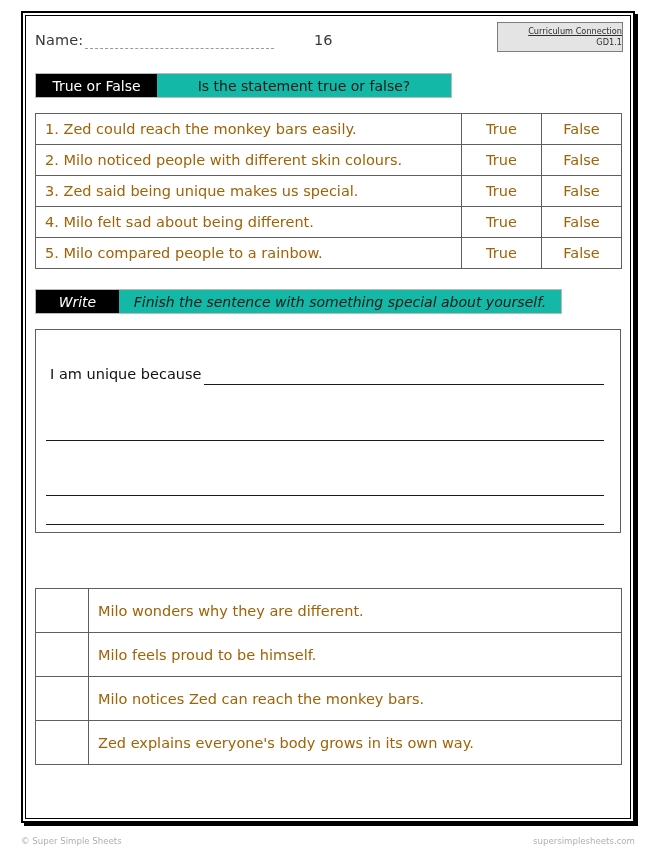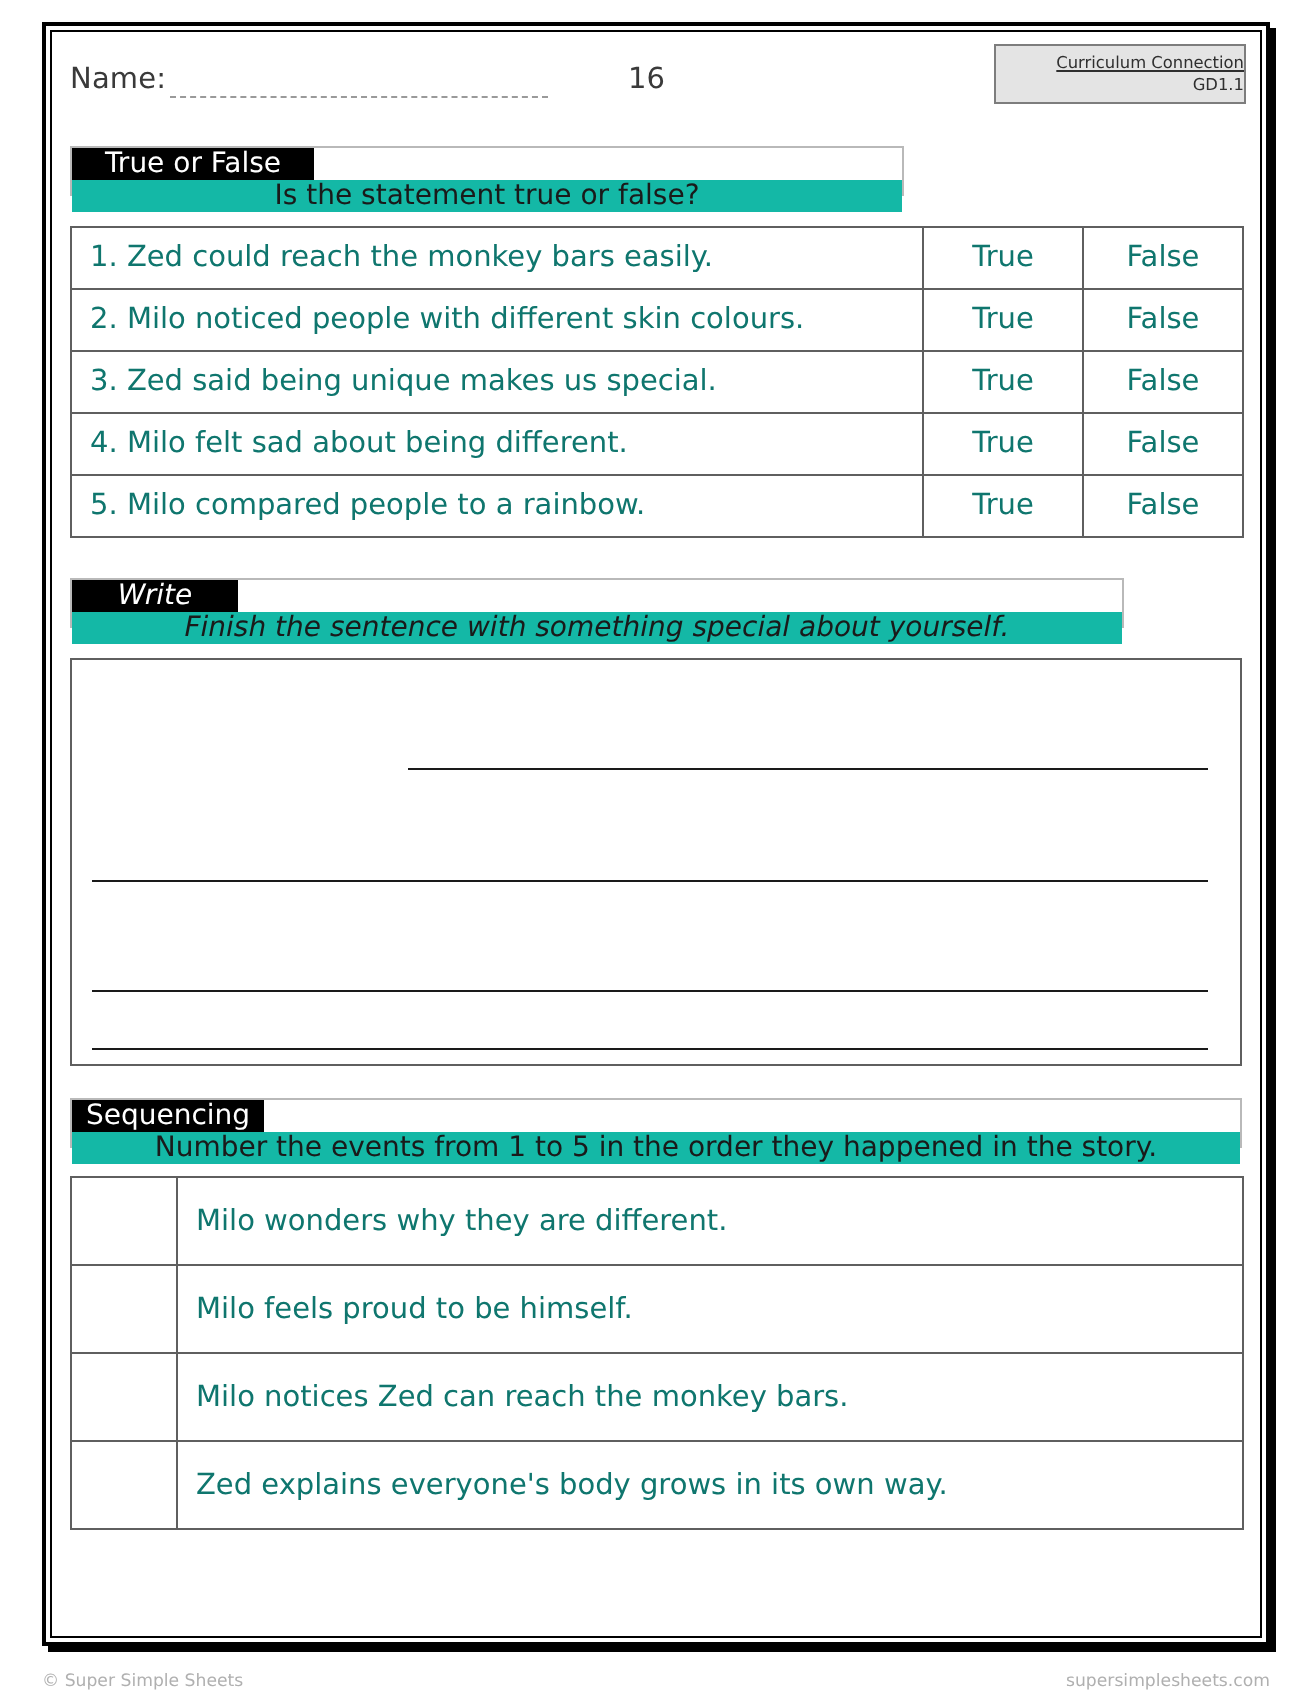"True or False" .band { flex-direction: column -> none }
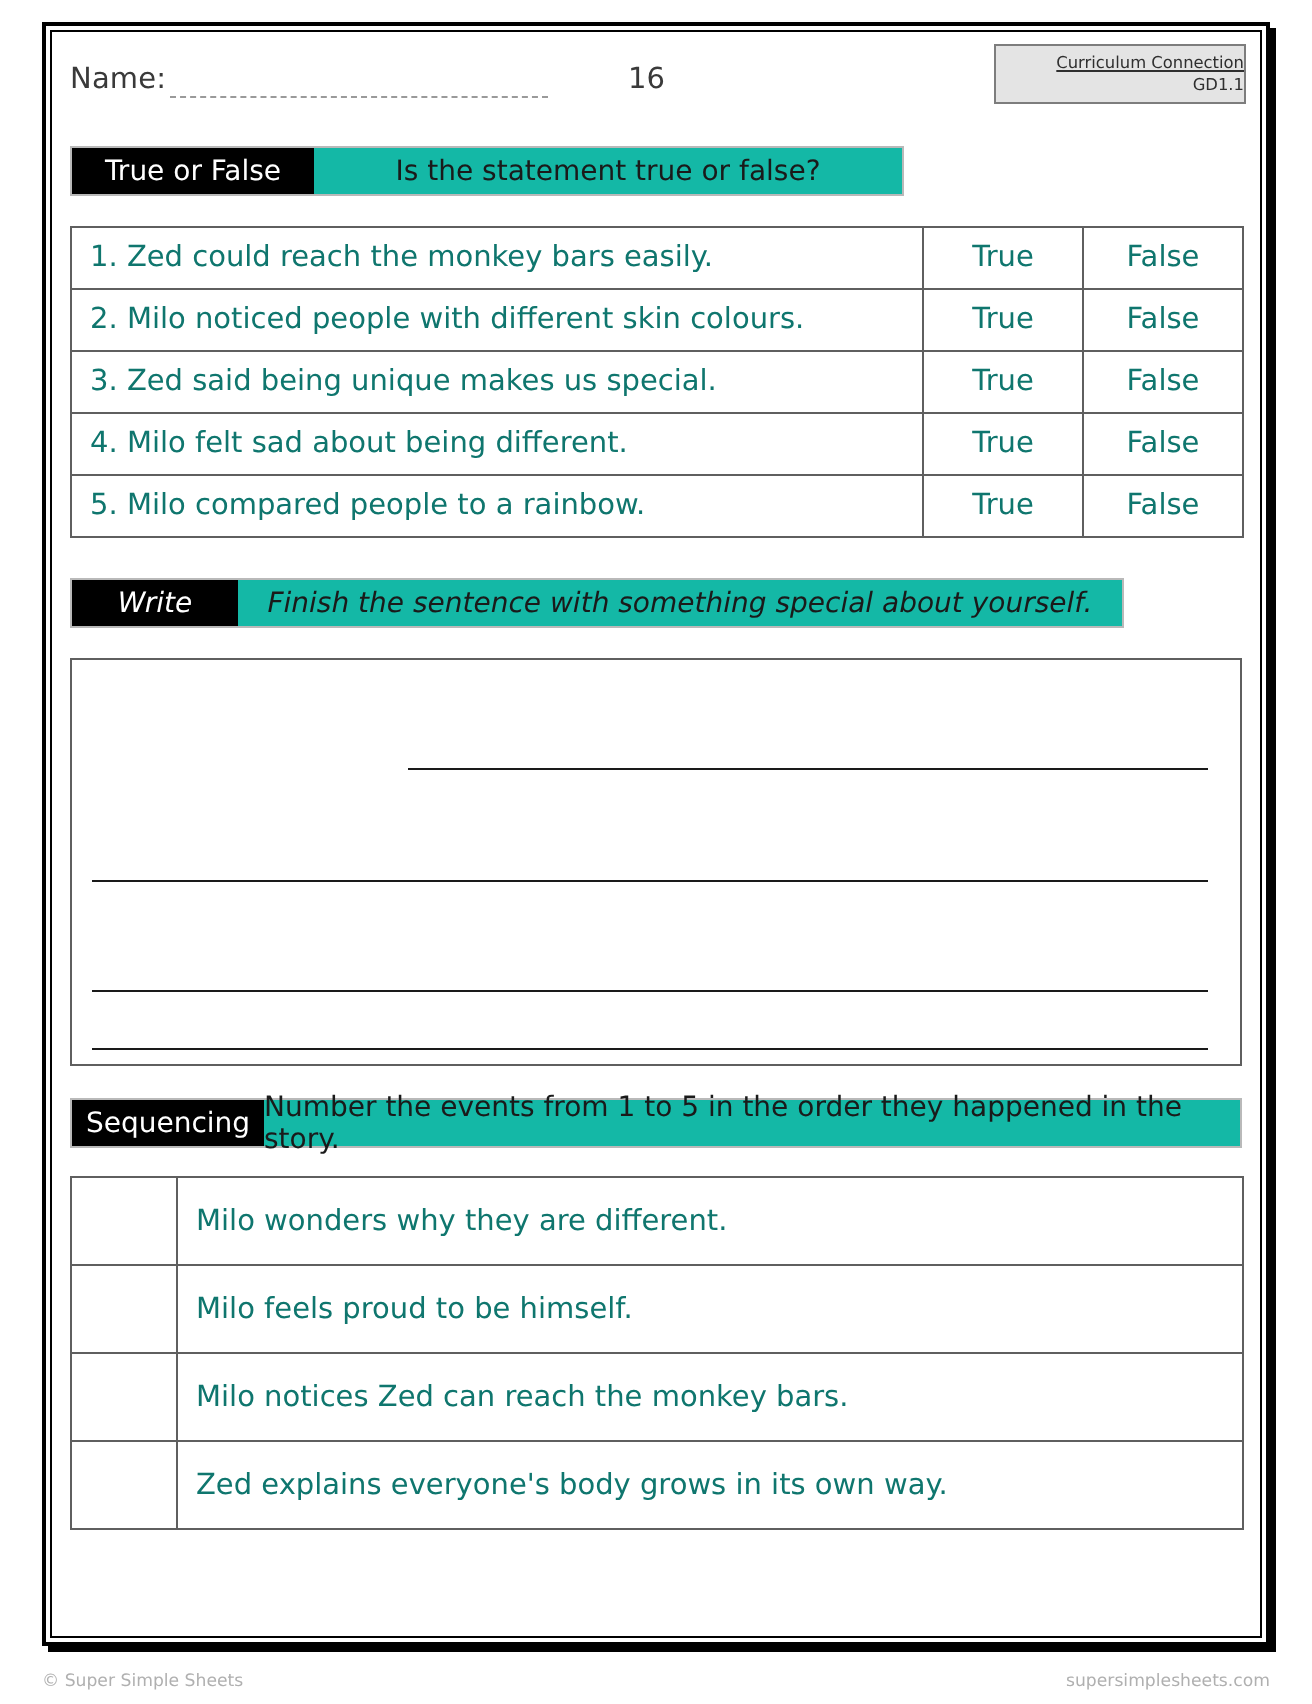"1. Zed could reach the" table.sheet td { color: #0f766e -> #a16207 }
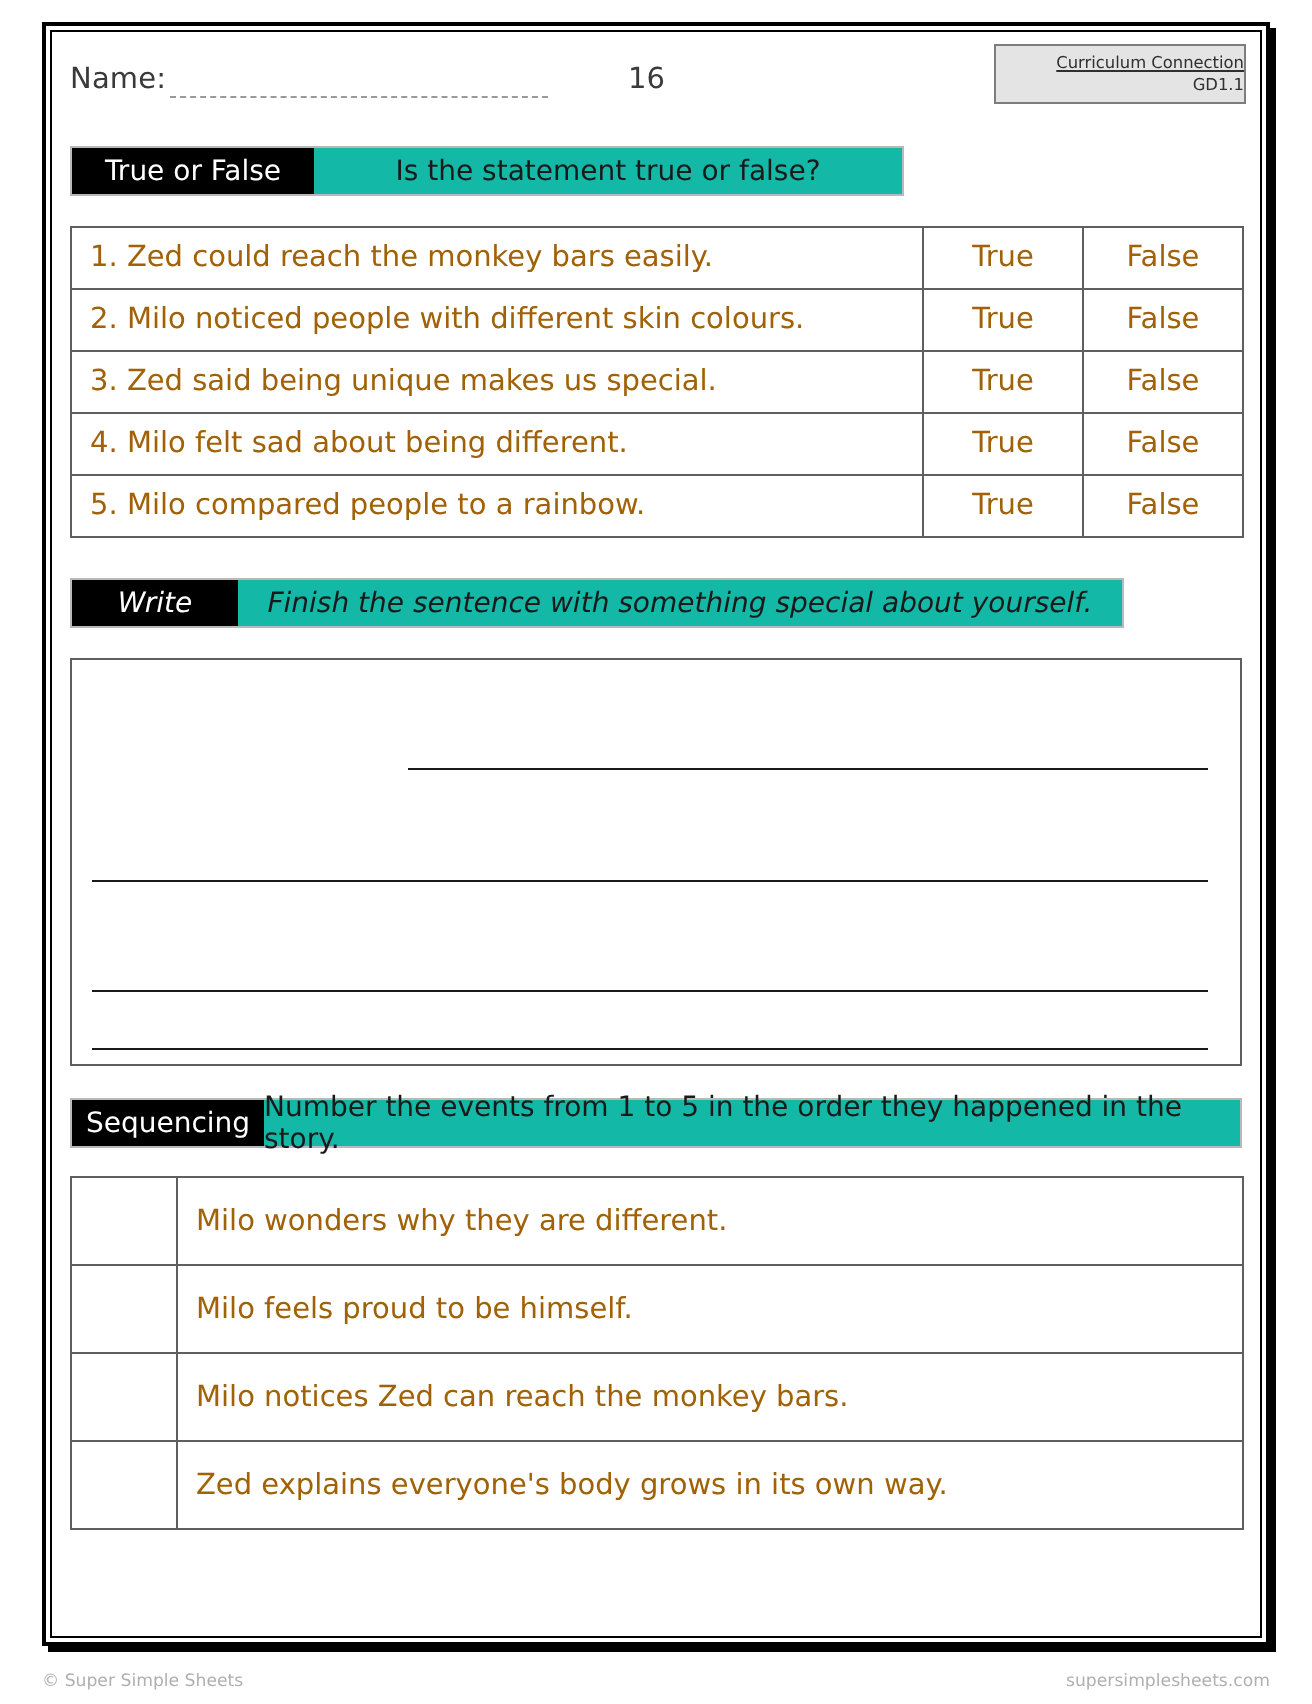"I am unique because" span.write-prompt { html: none -> <span>I am unique because</span> }
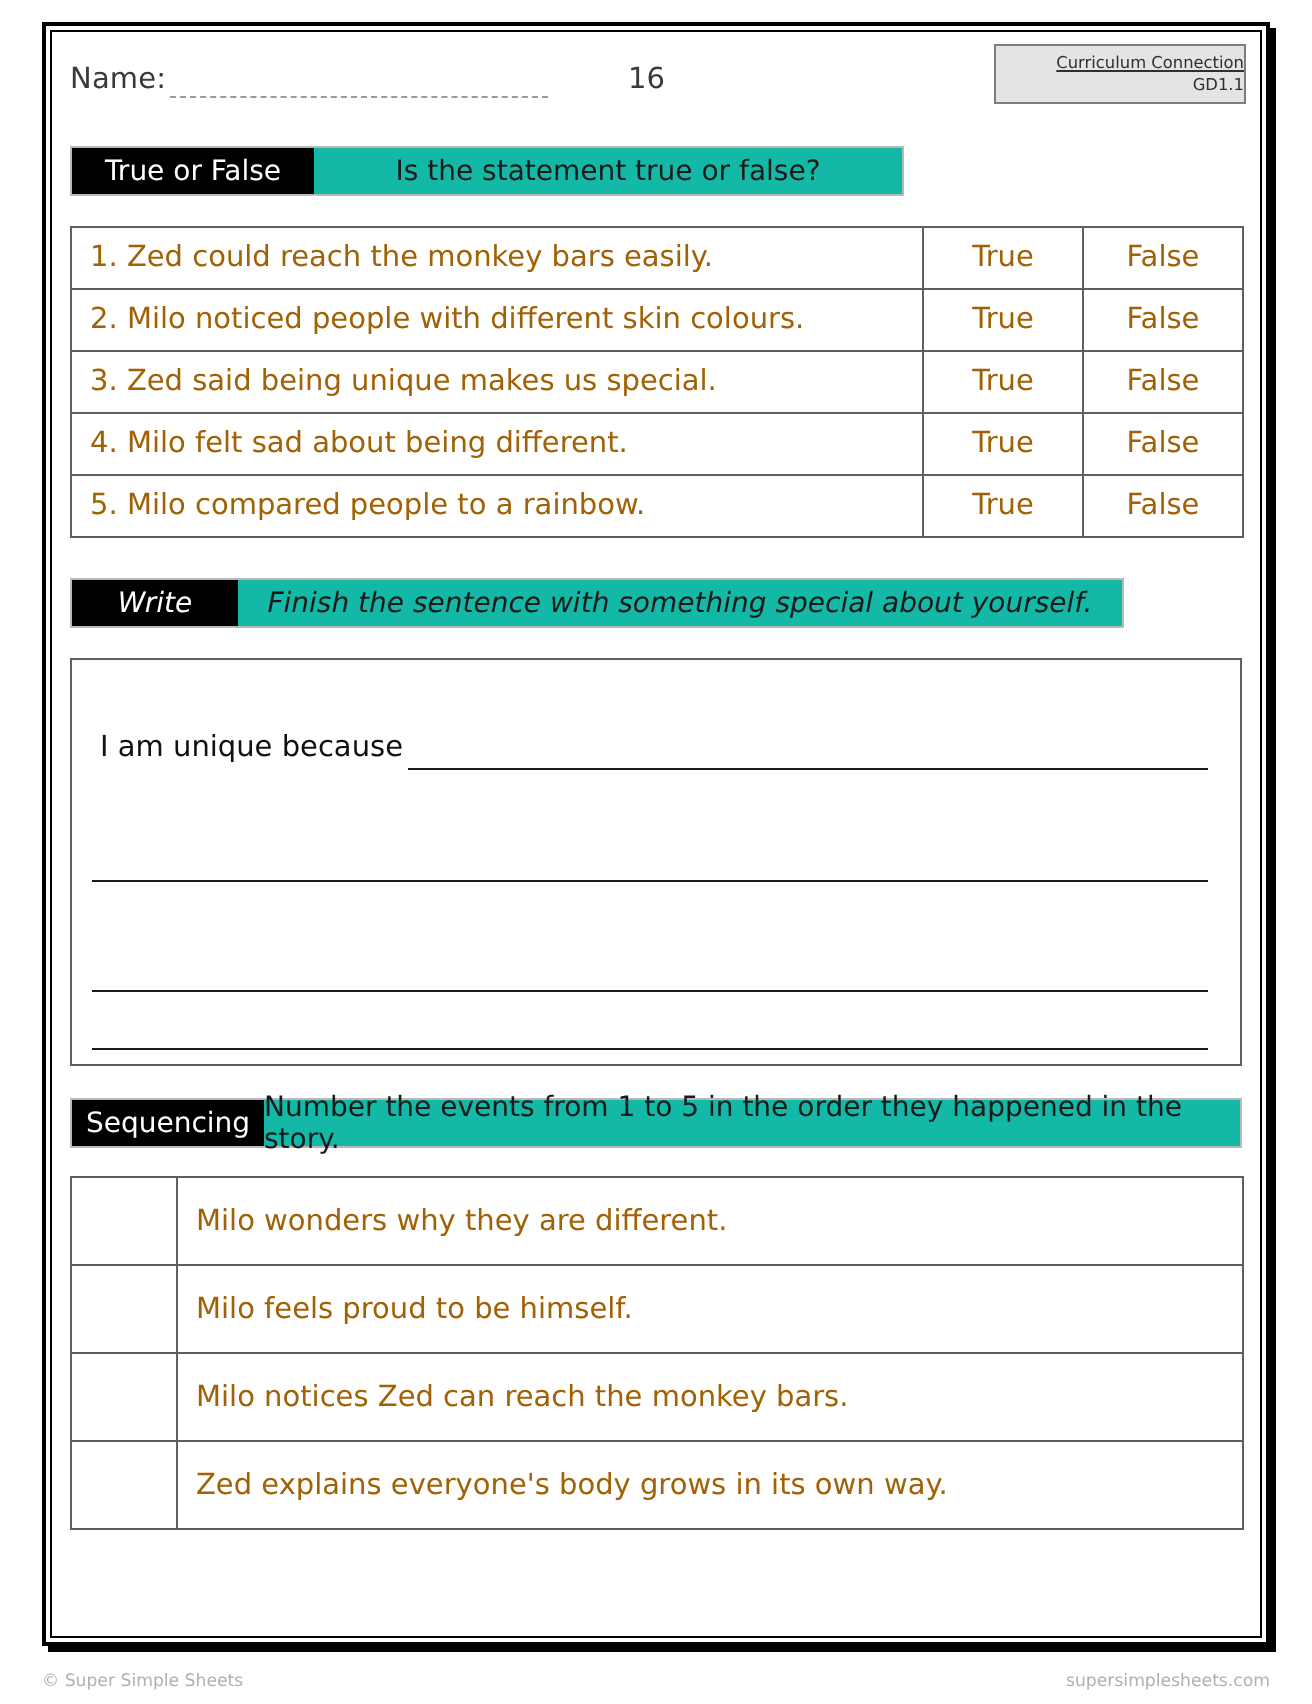"Sequencing" div.band { html: <div> <div>Sequencing</div> <div>Number the events from 1 to 5 in the order they happened in the story.</div> </div> -> none }
